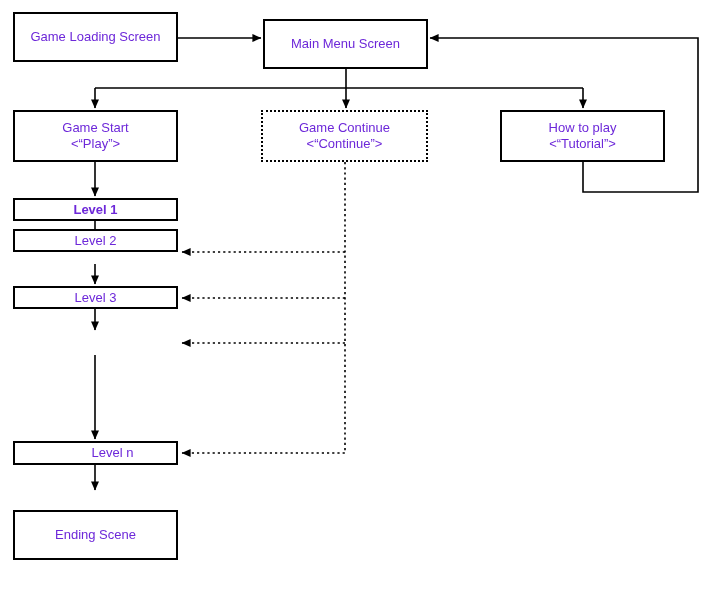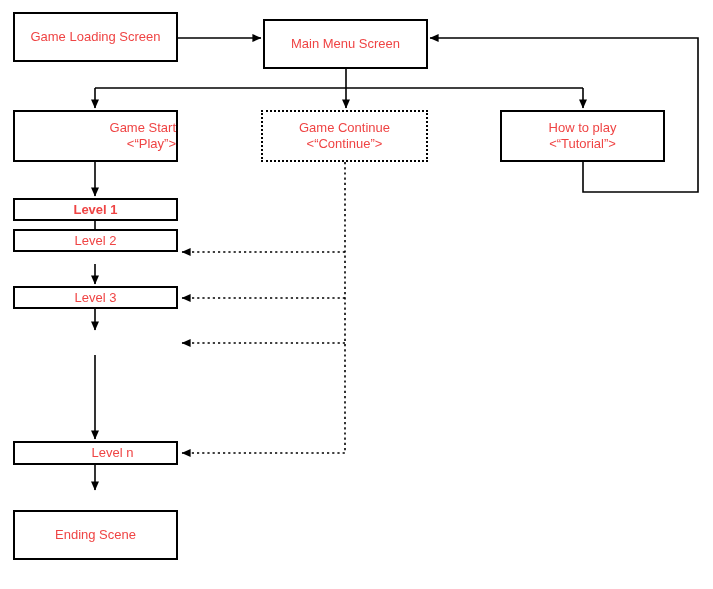"Game Loading Screen" .canvas { color: #ef4444 -> #6d28d9 }
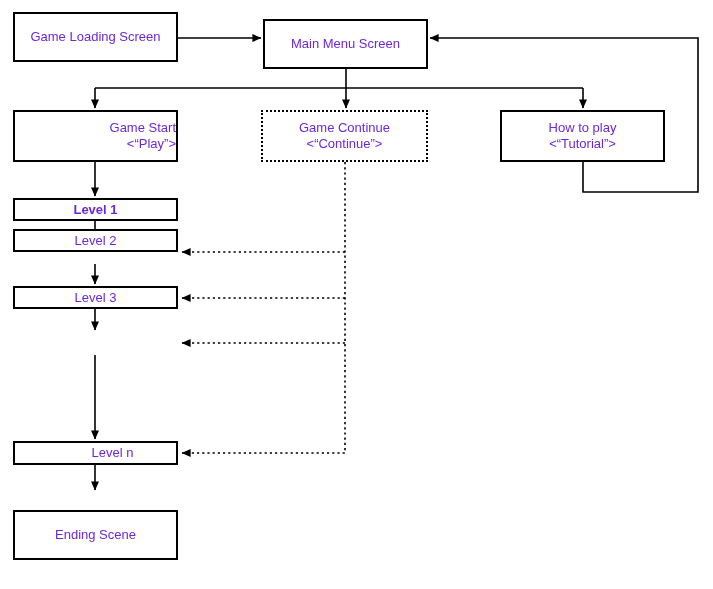"Game Start" .n-game-start { align-items: flex-end -> none }
